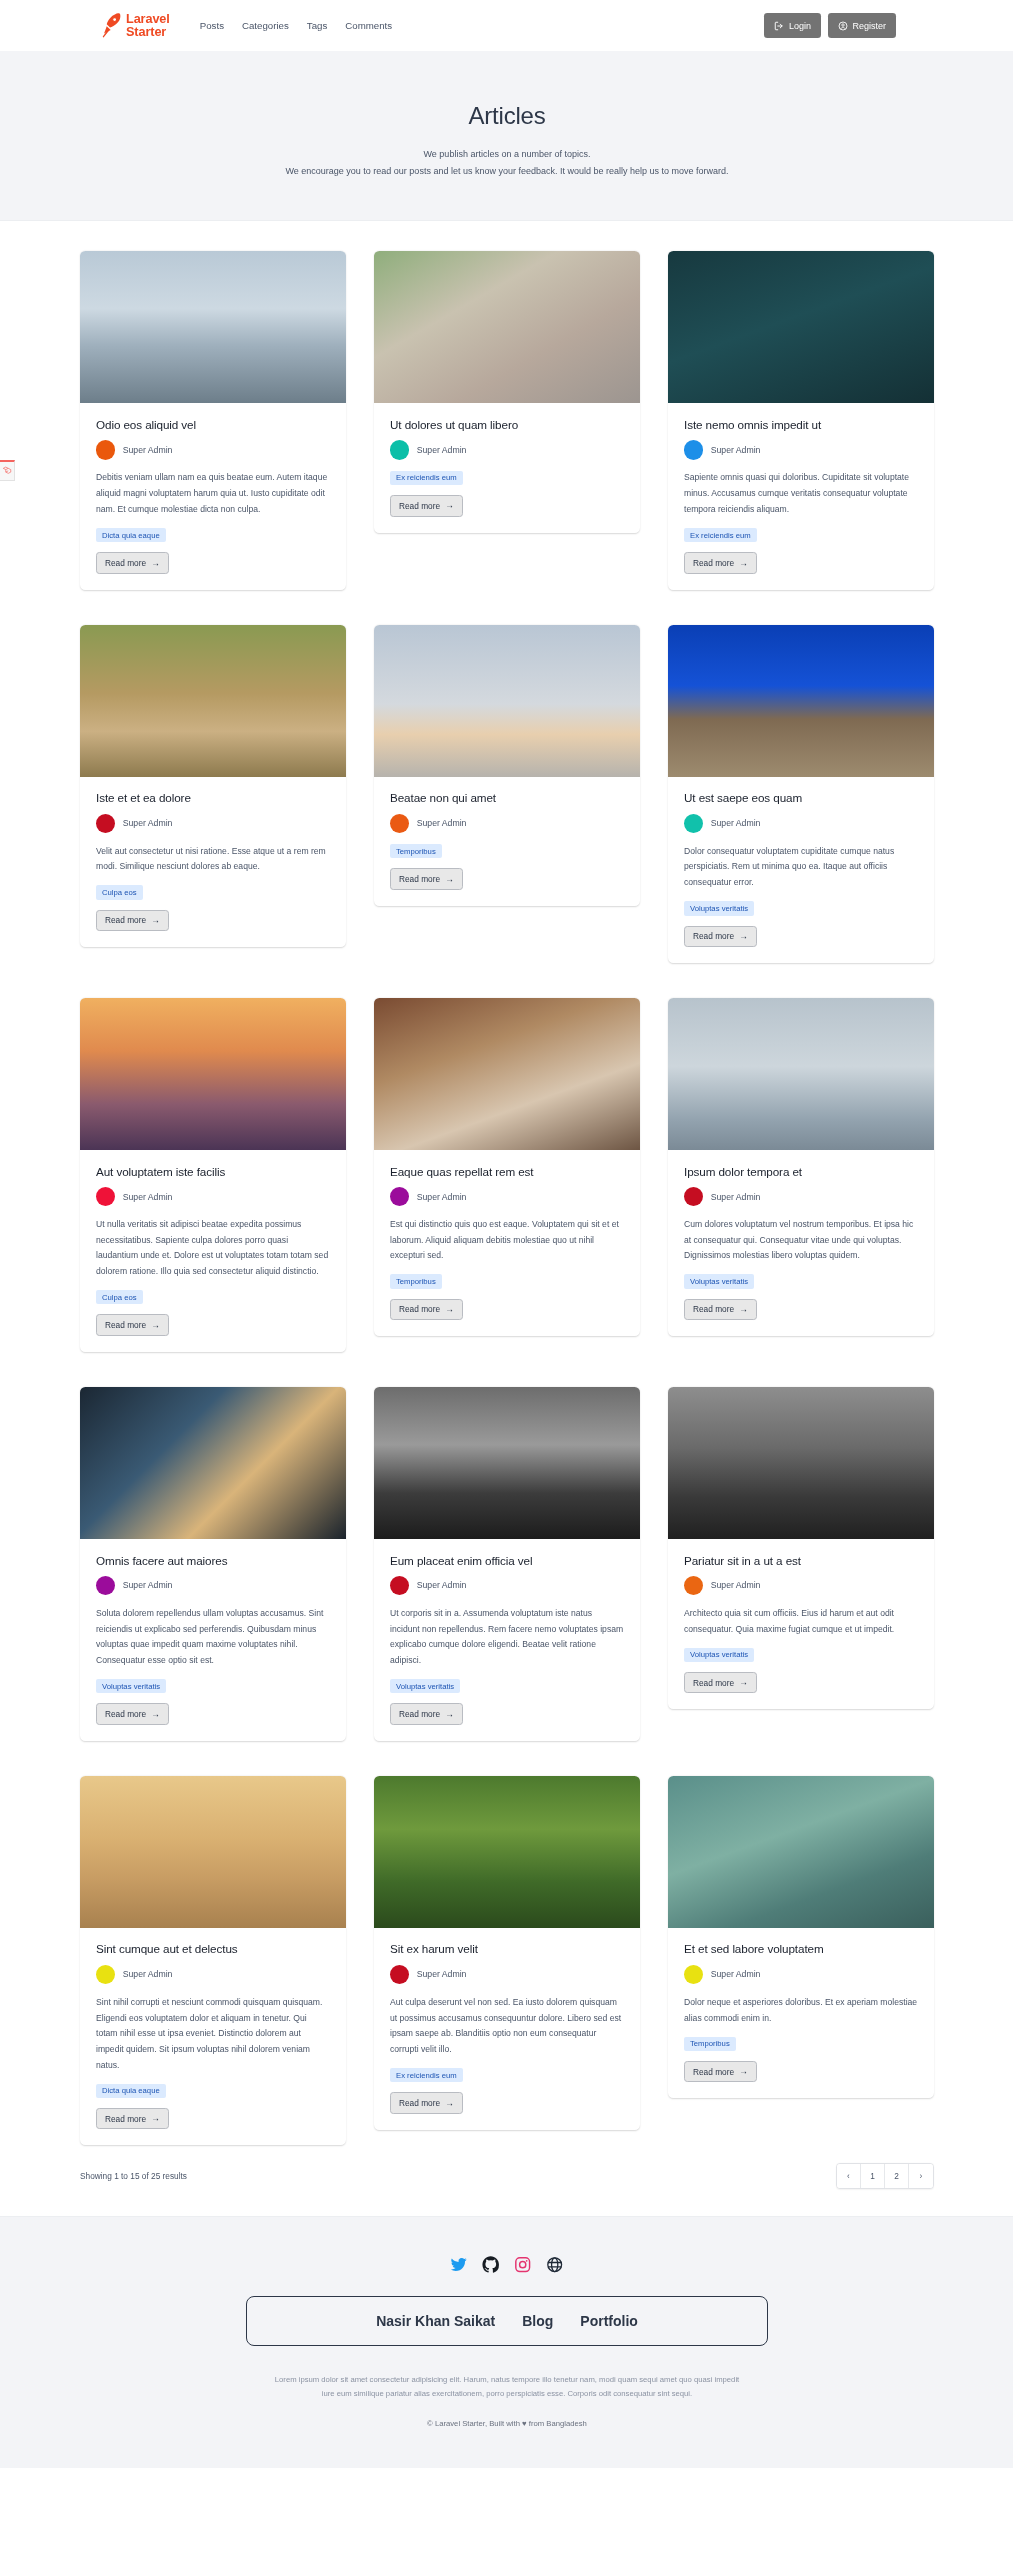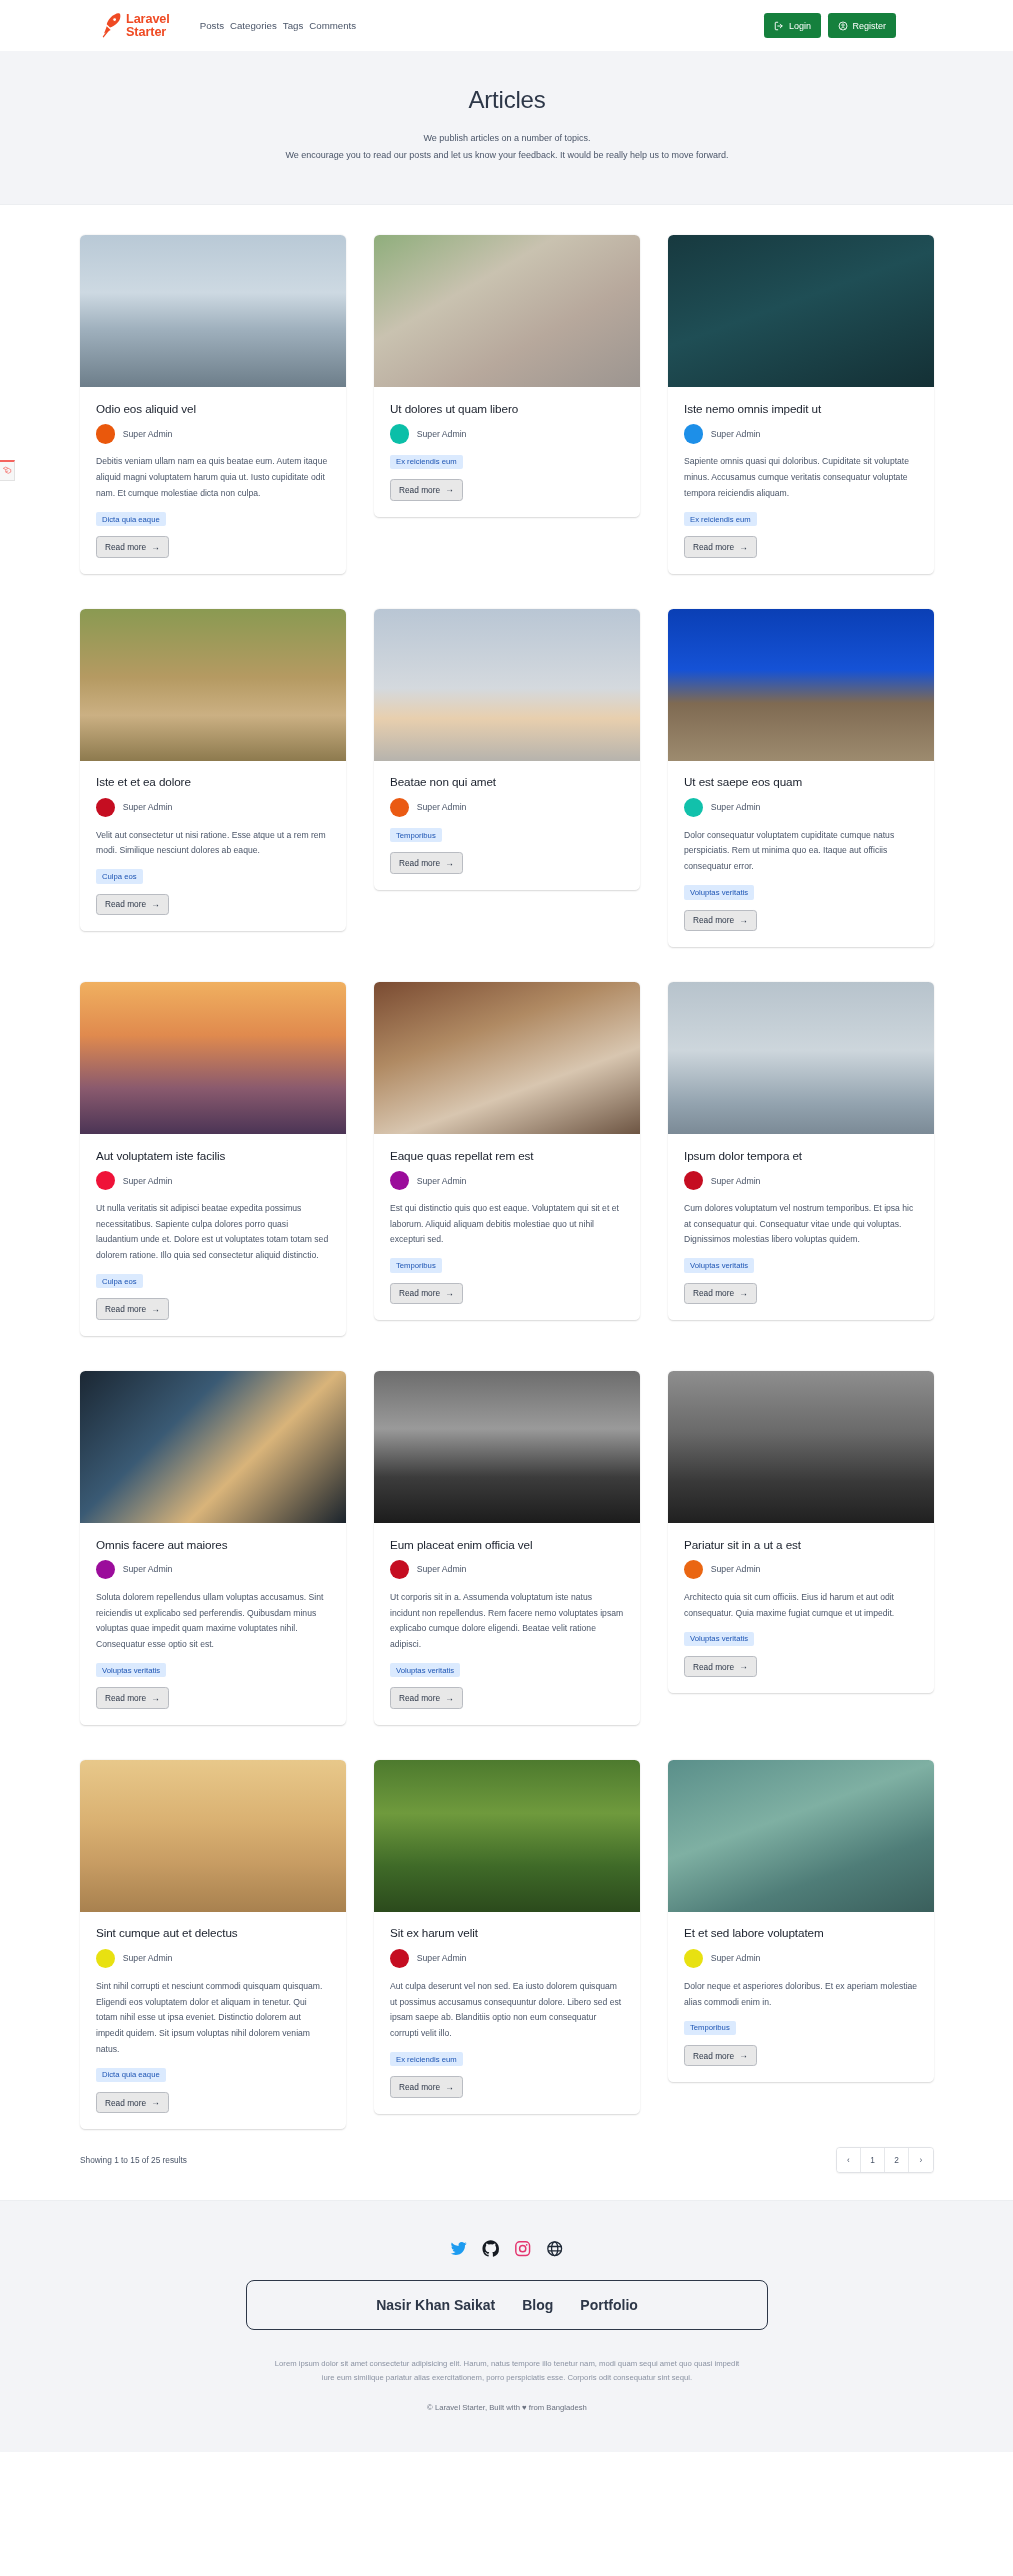"Posts" .nav-links { gap: 6px -> 18px }
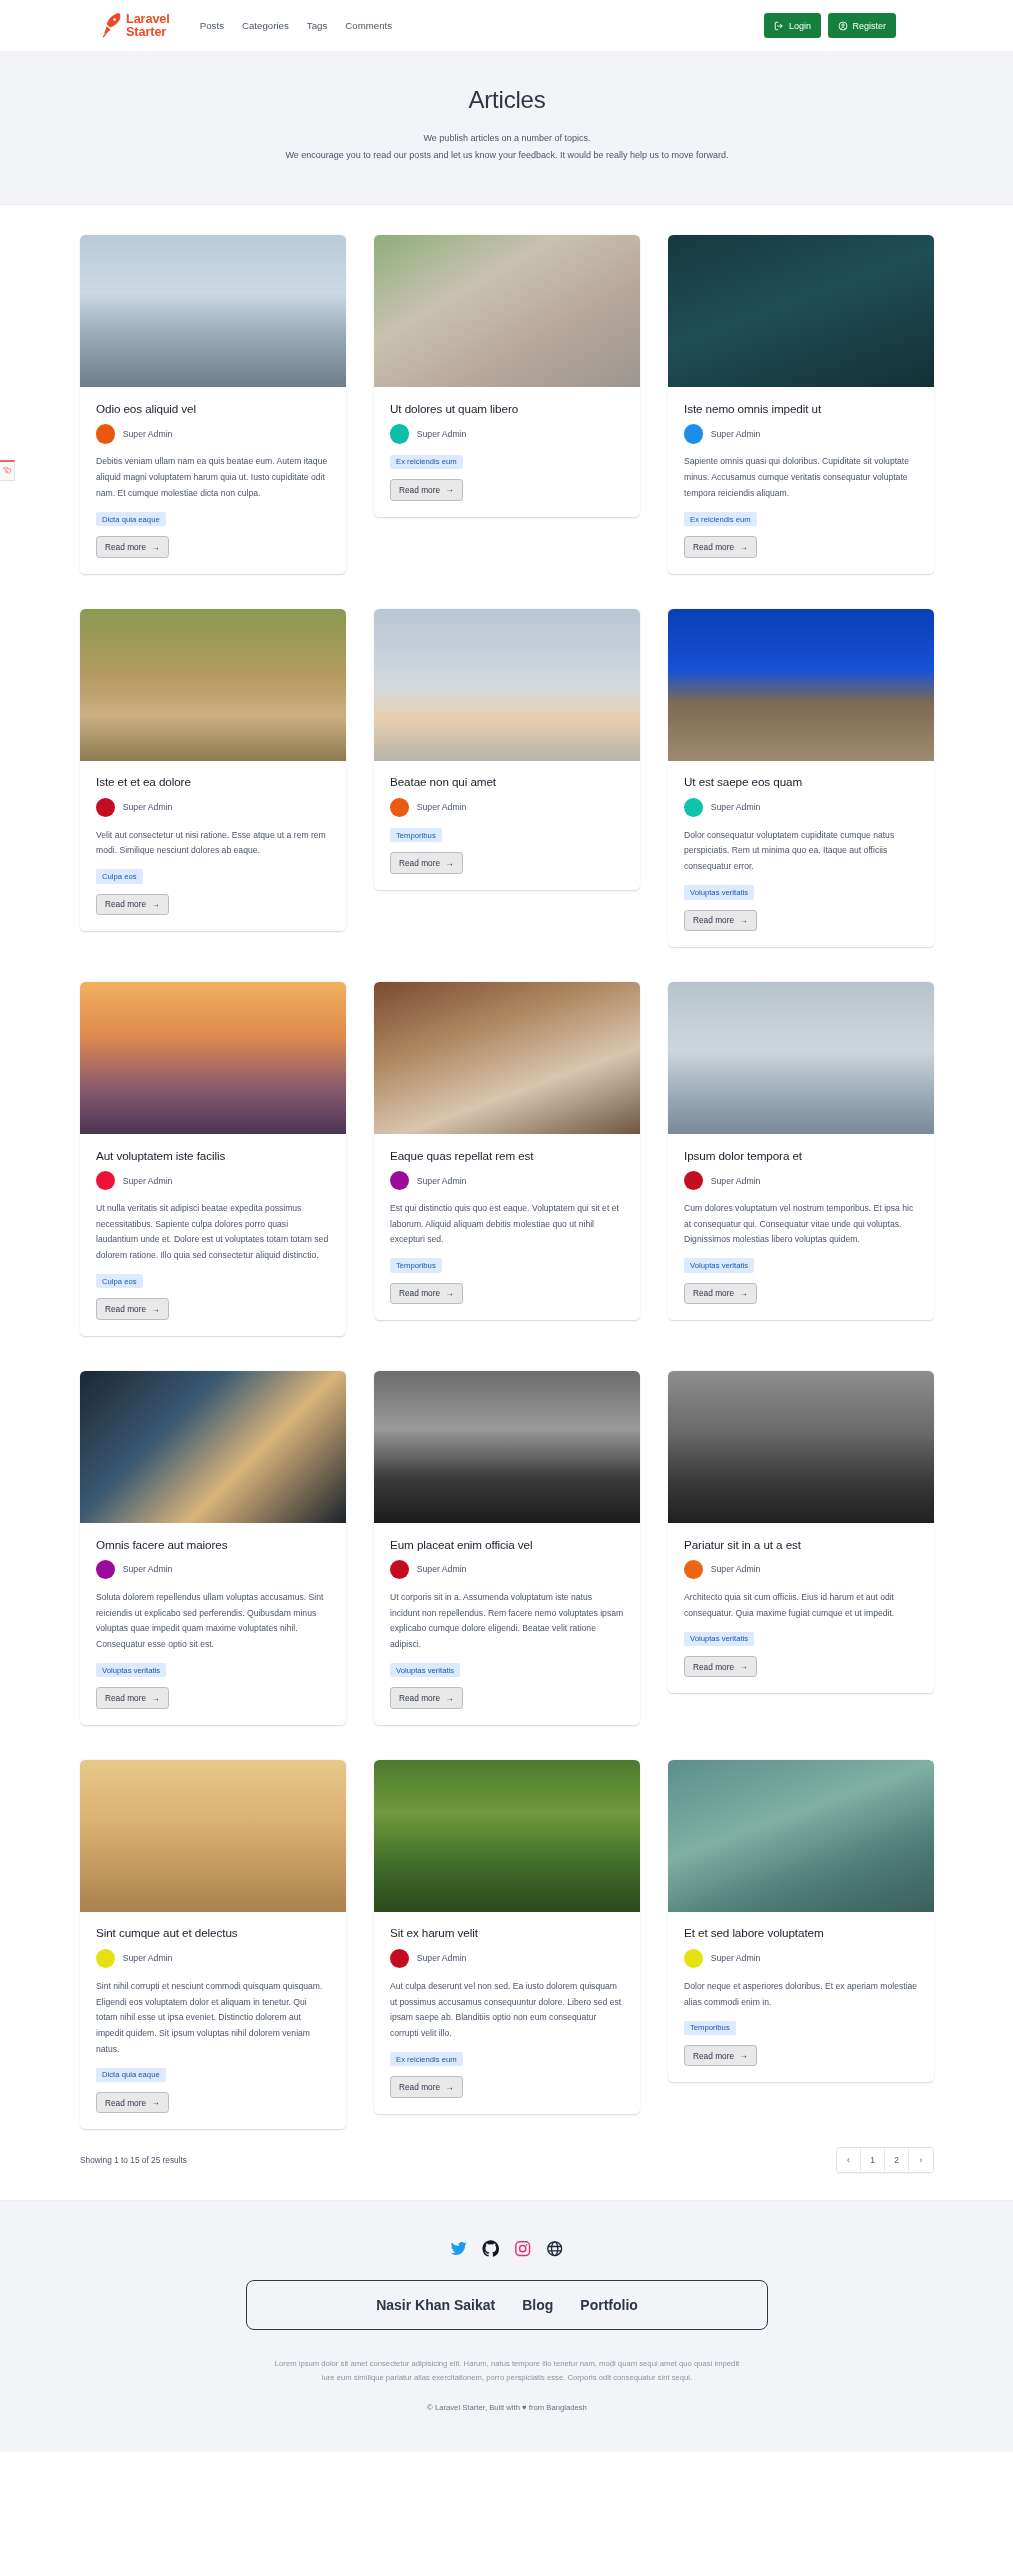"Login" .btn-auth { background: #15803d -> #737373 }
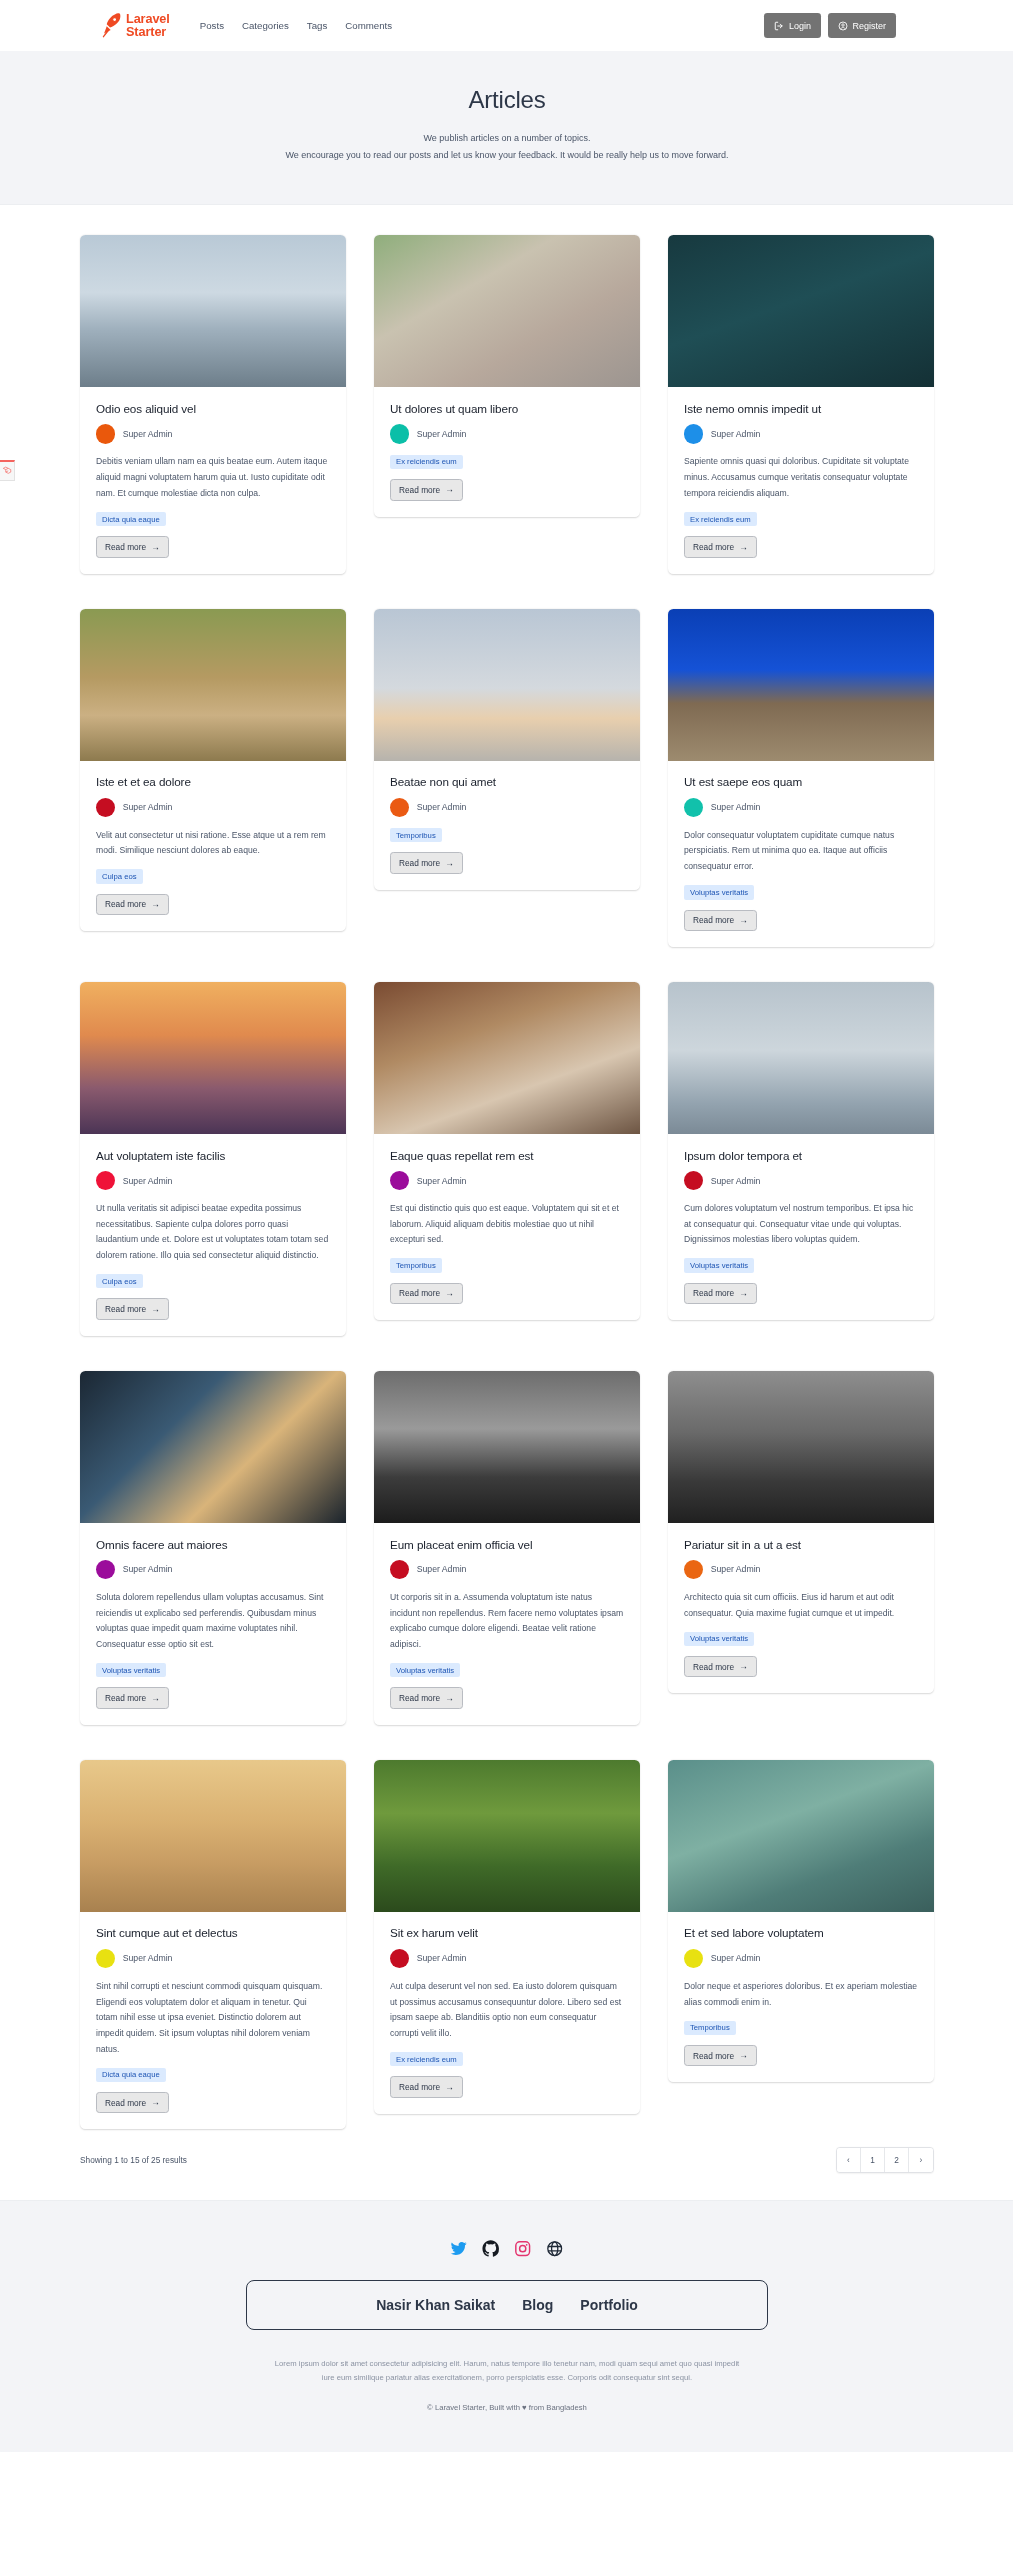"Articles" .hero h1 { margin-top: none -> 16px }
